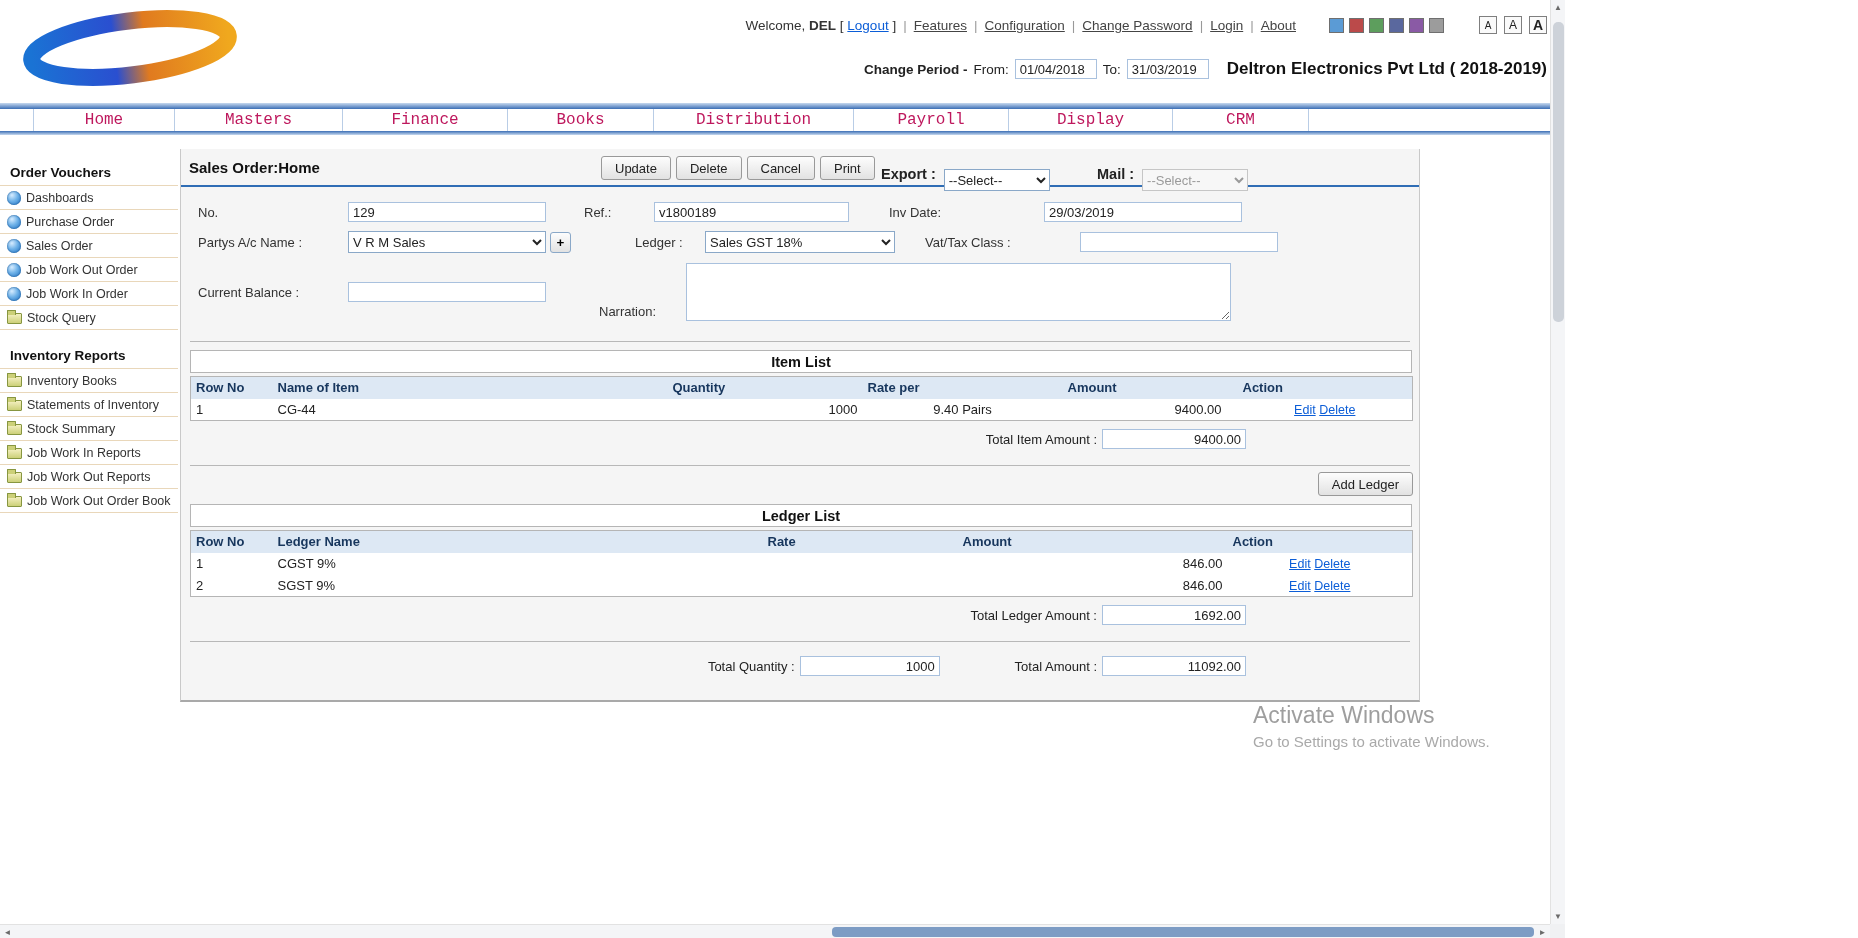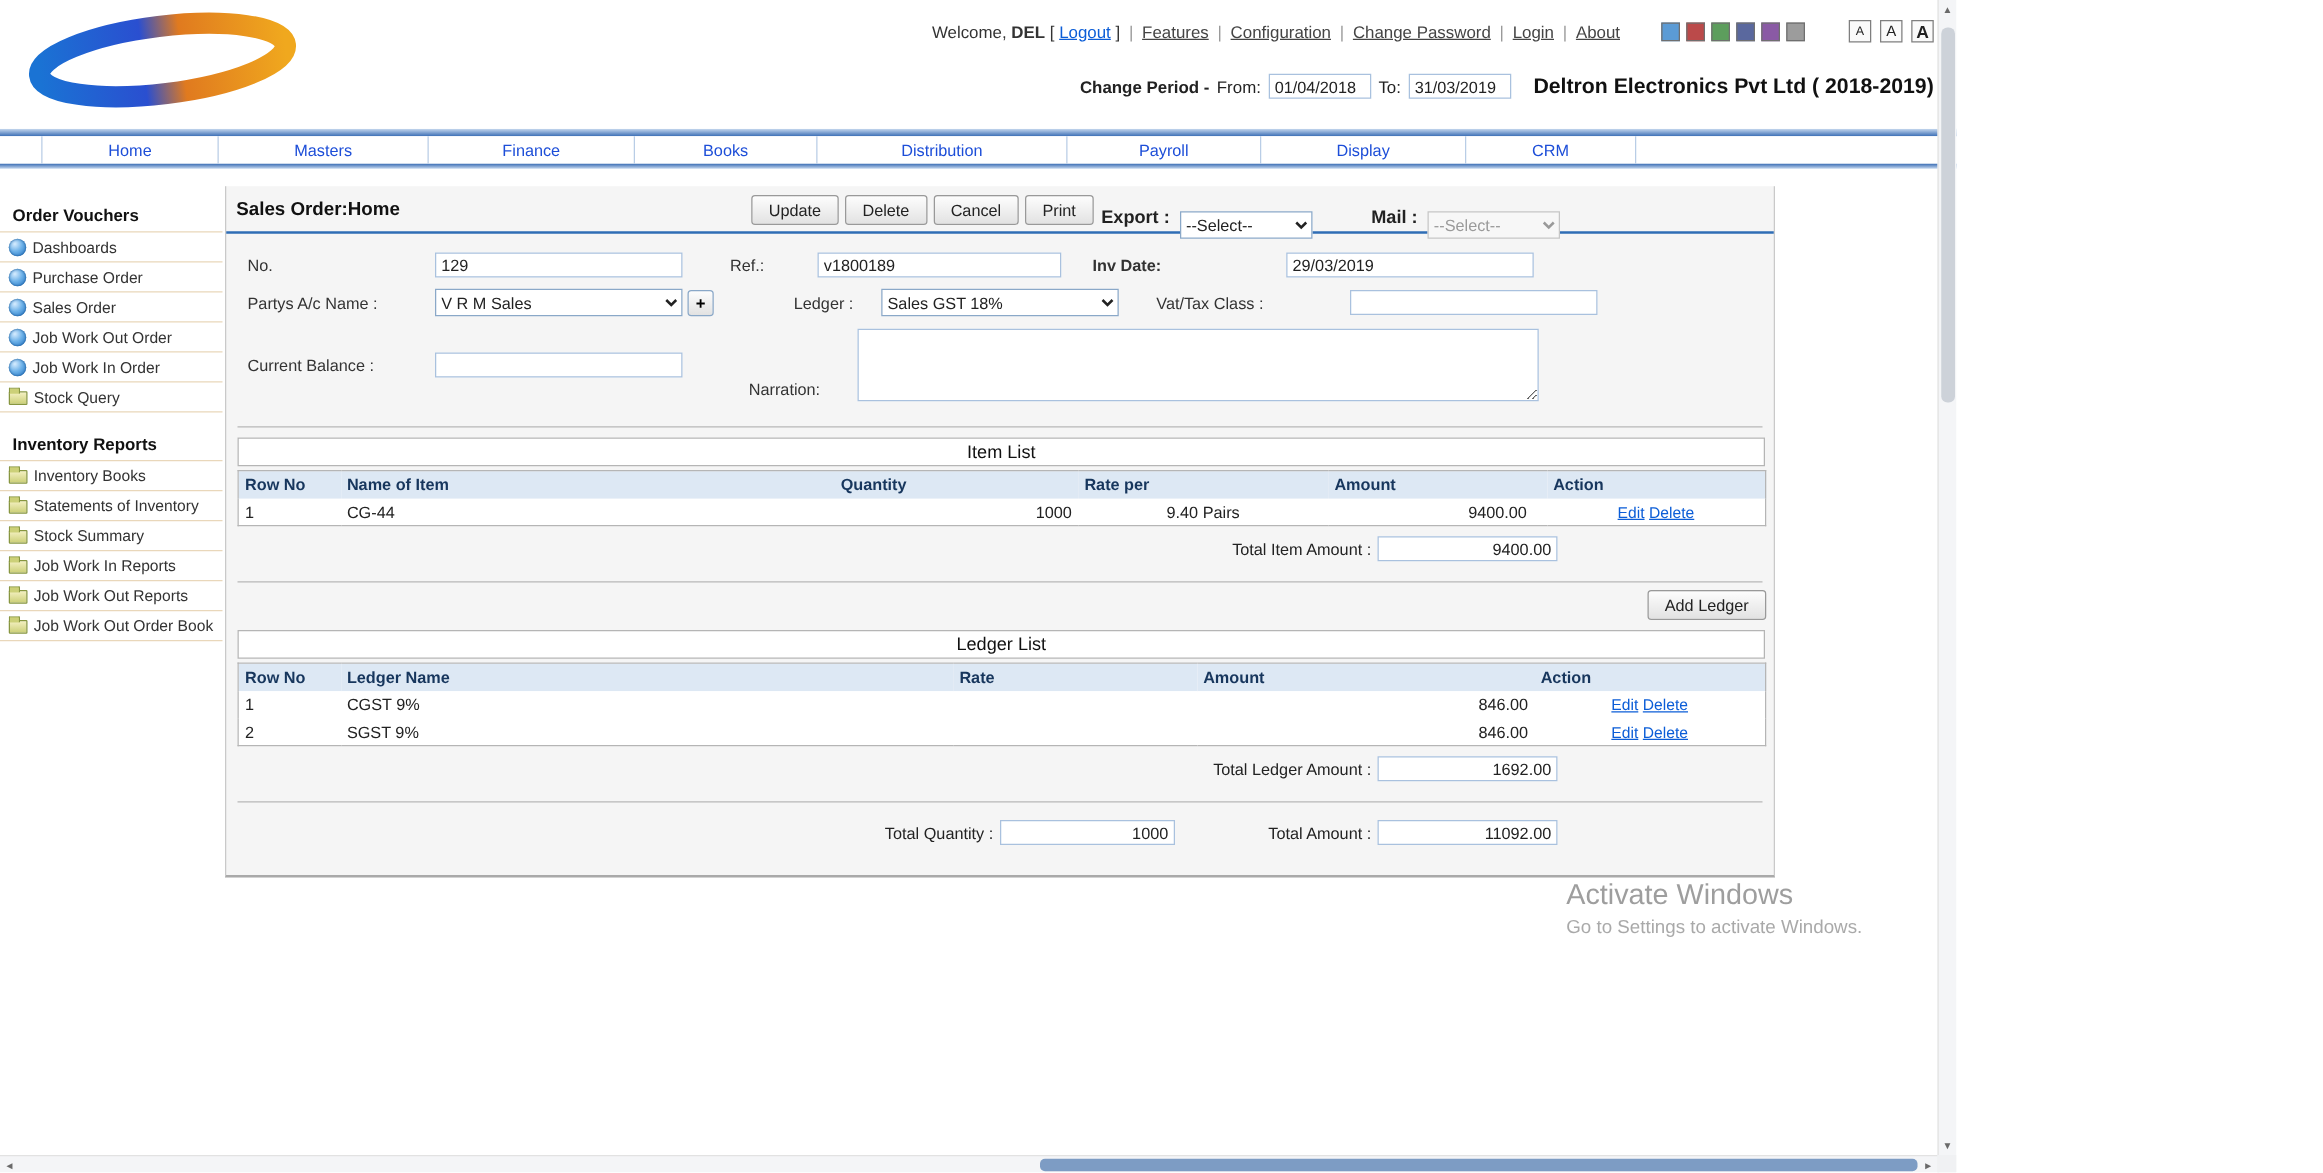"Home" .tab { color: #1d4ed8 -> #be185d; font-family: none -> Liberation Mono, monospace; font-size: 13px -> 16px }
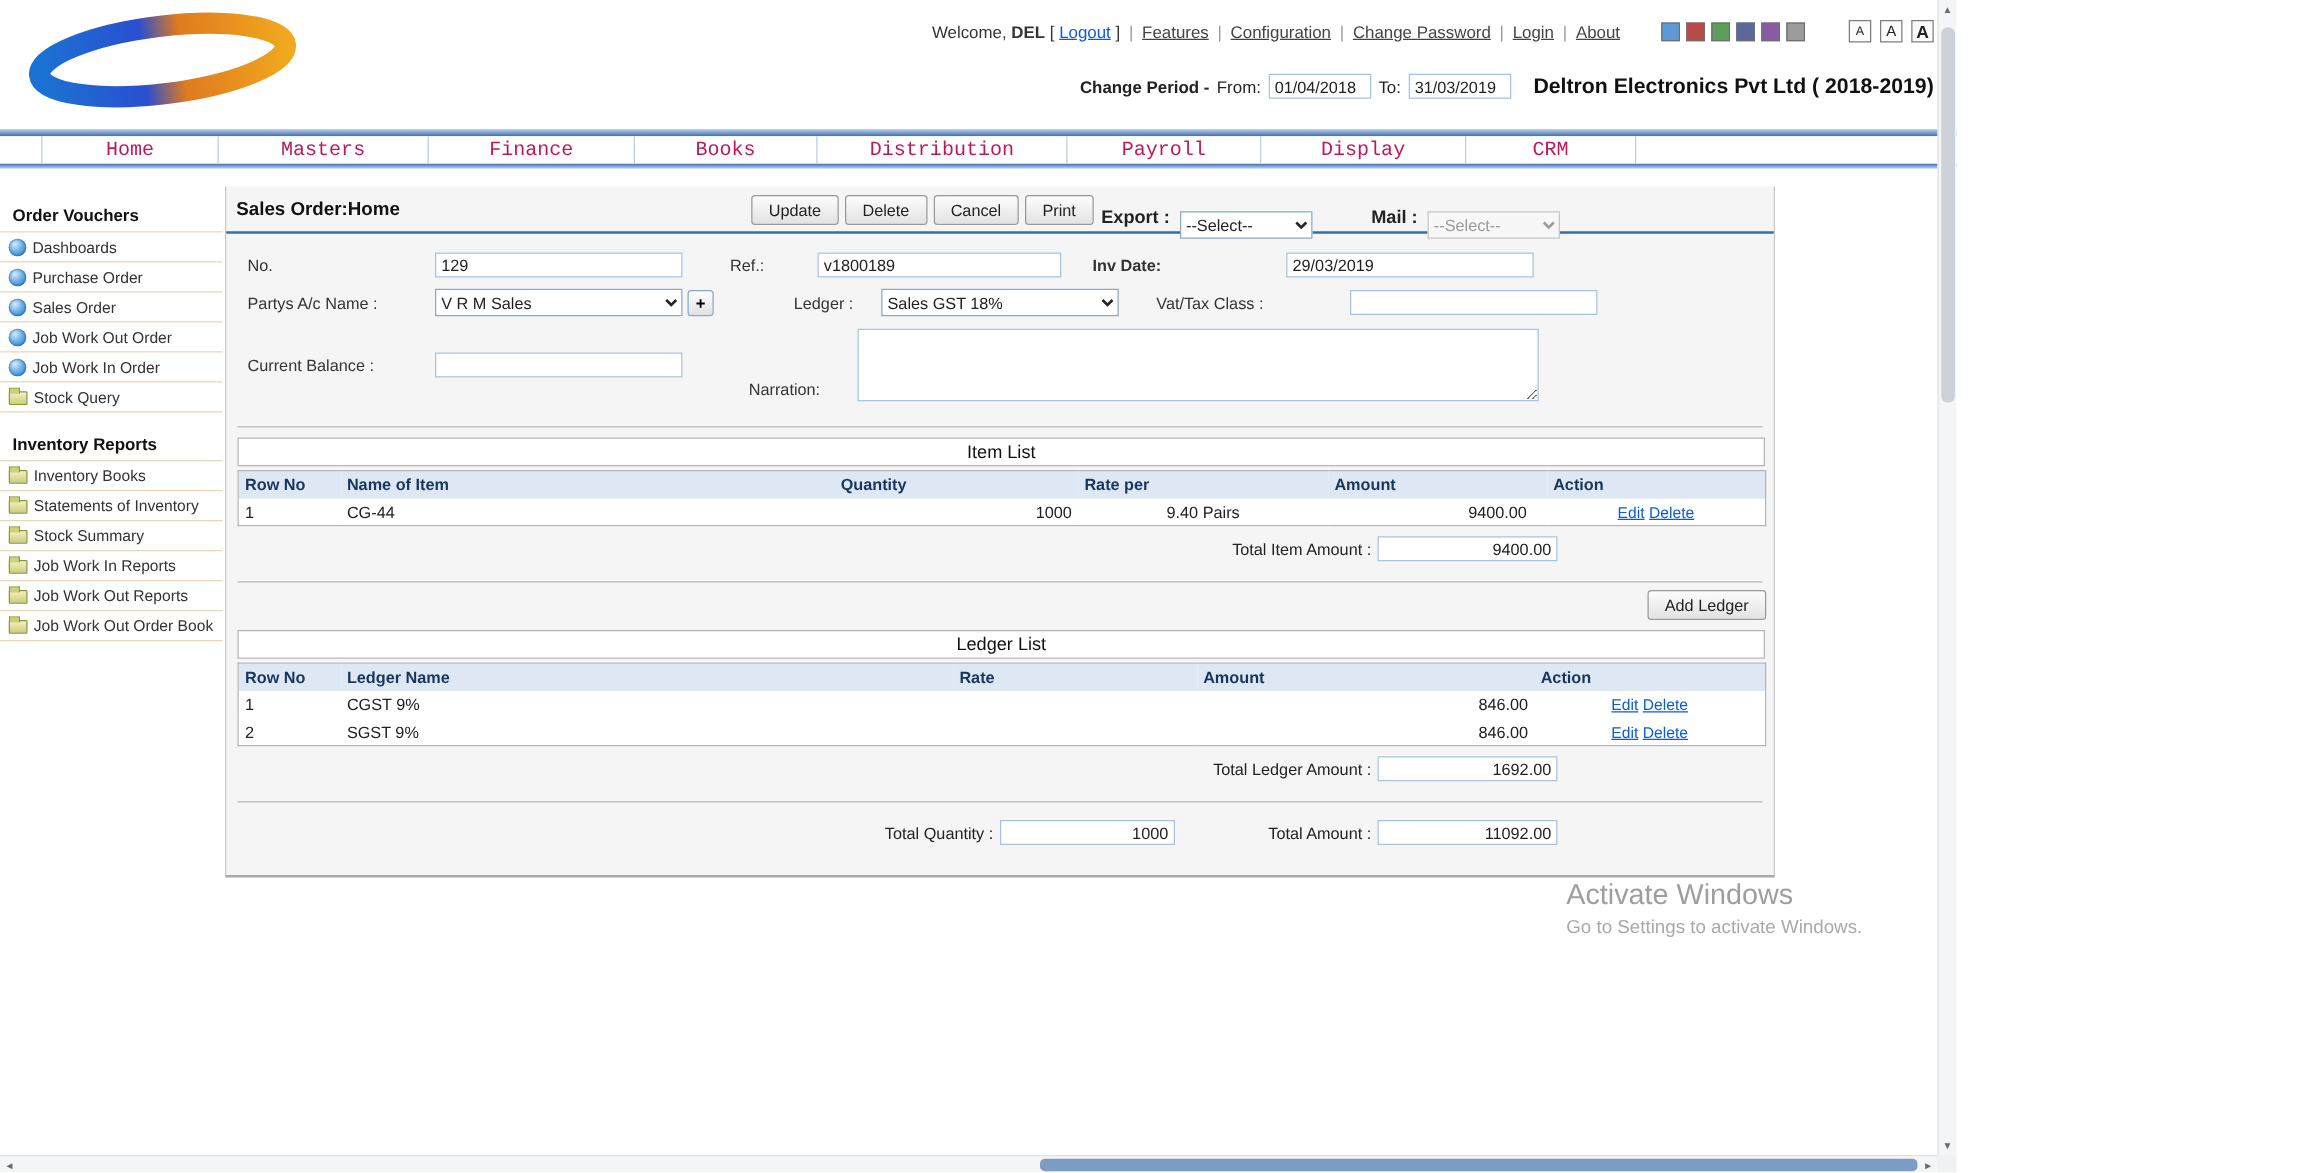"Inv Date:" .g25 { font-weight: bold -> none; margin-left: 25px -> 40px }
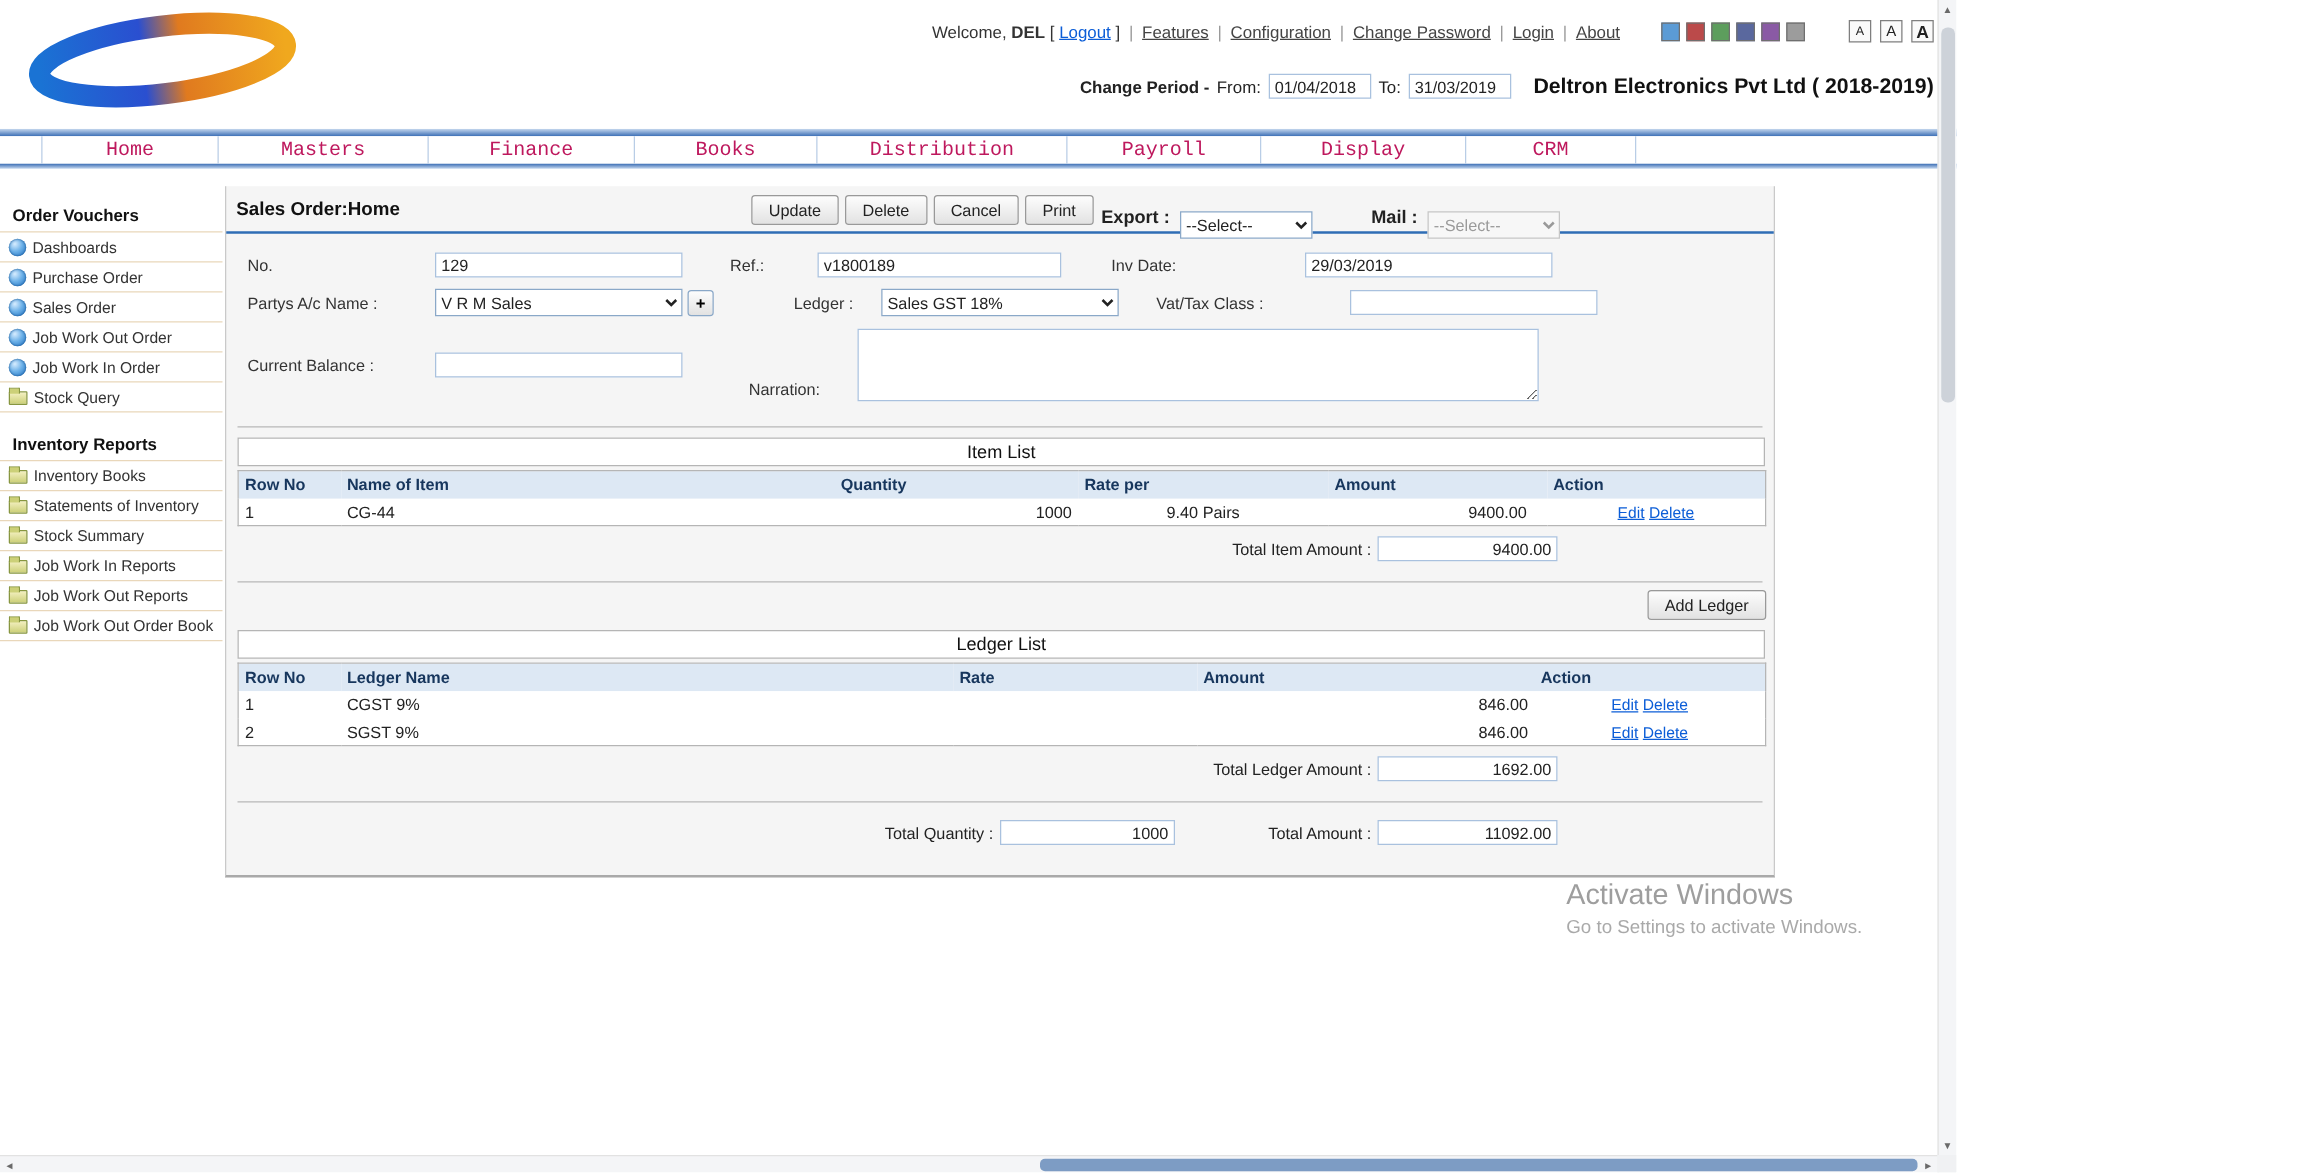"Item List" .list-title { font-weight: normal -> bold }
